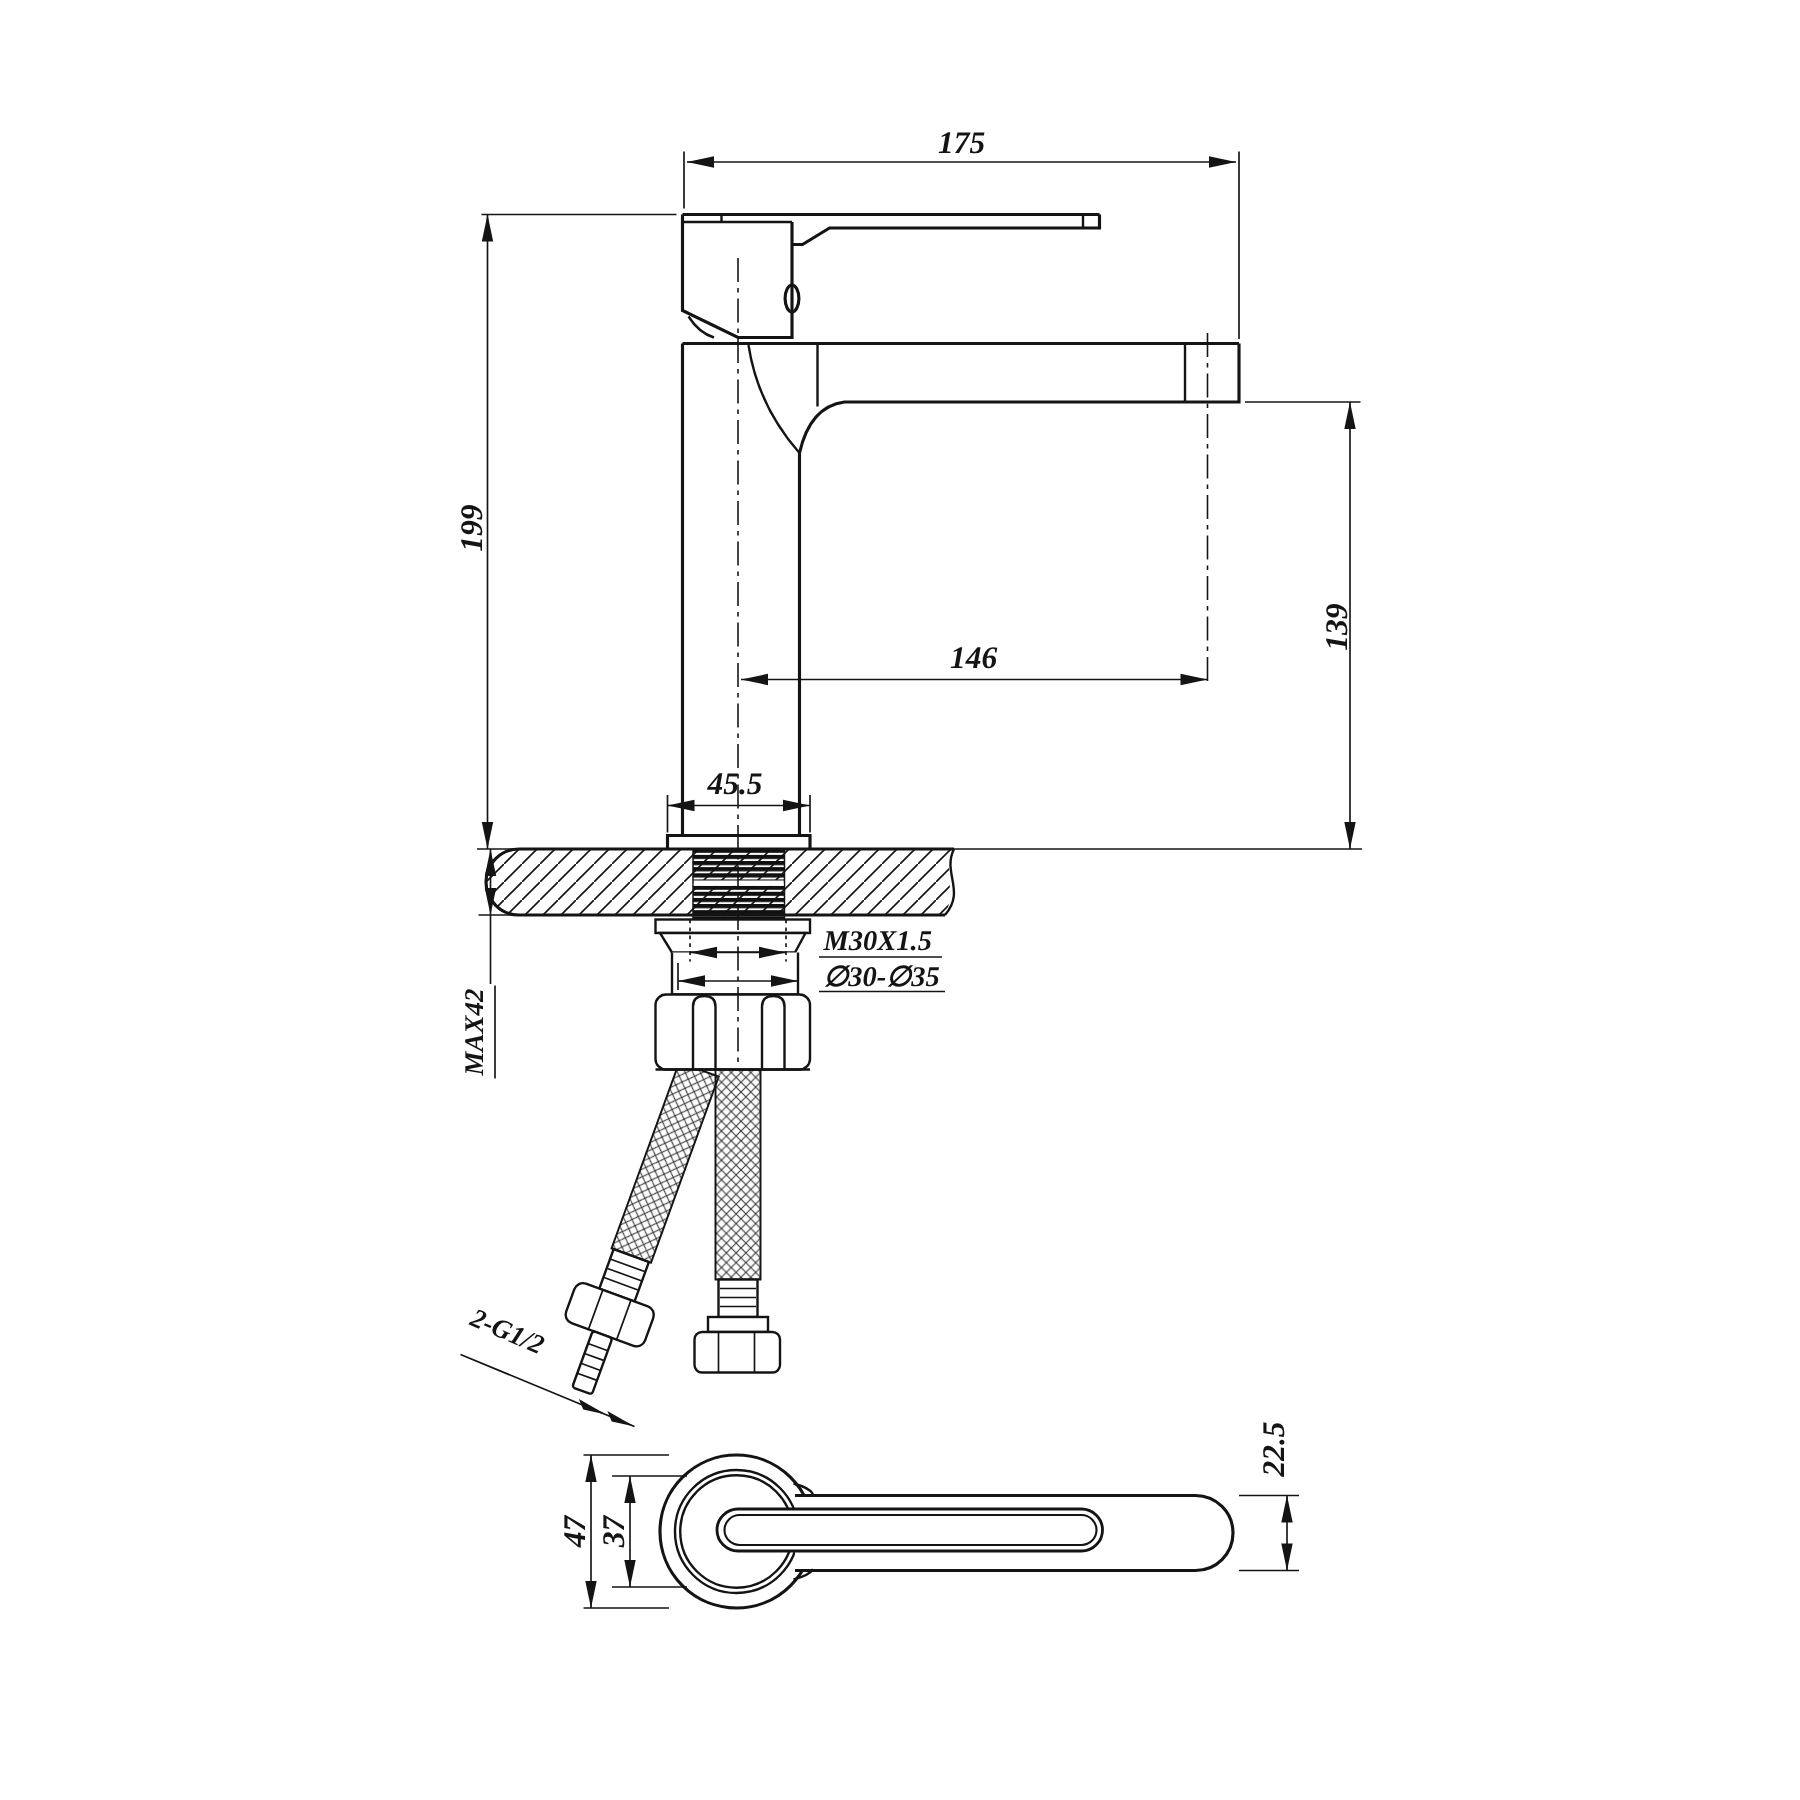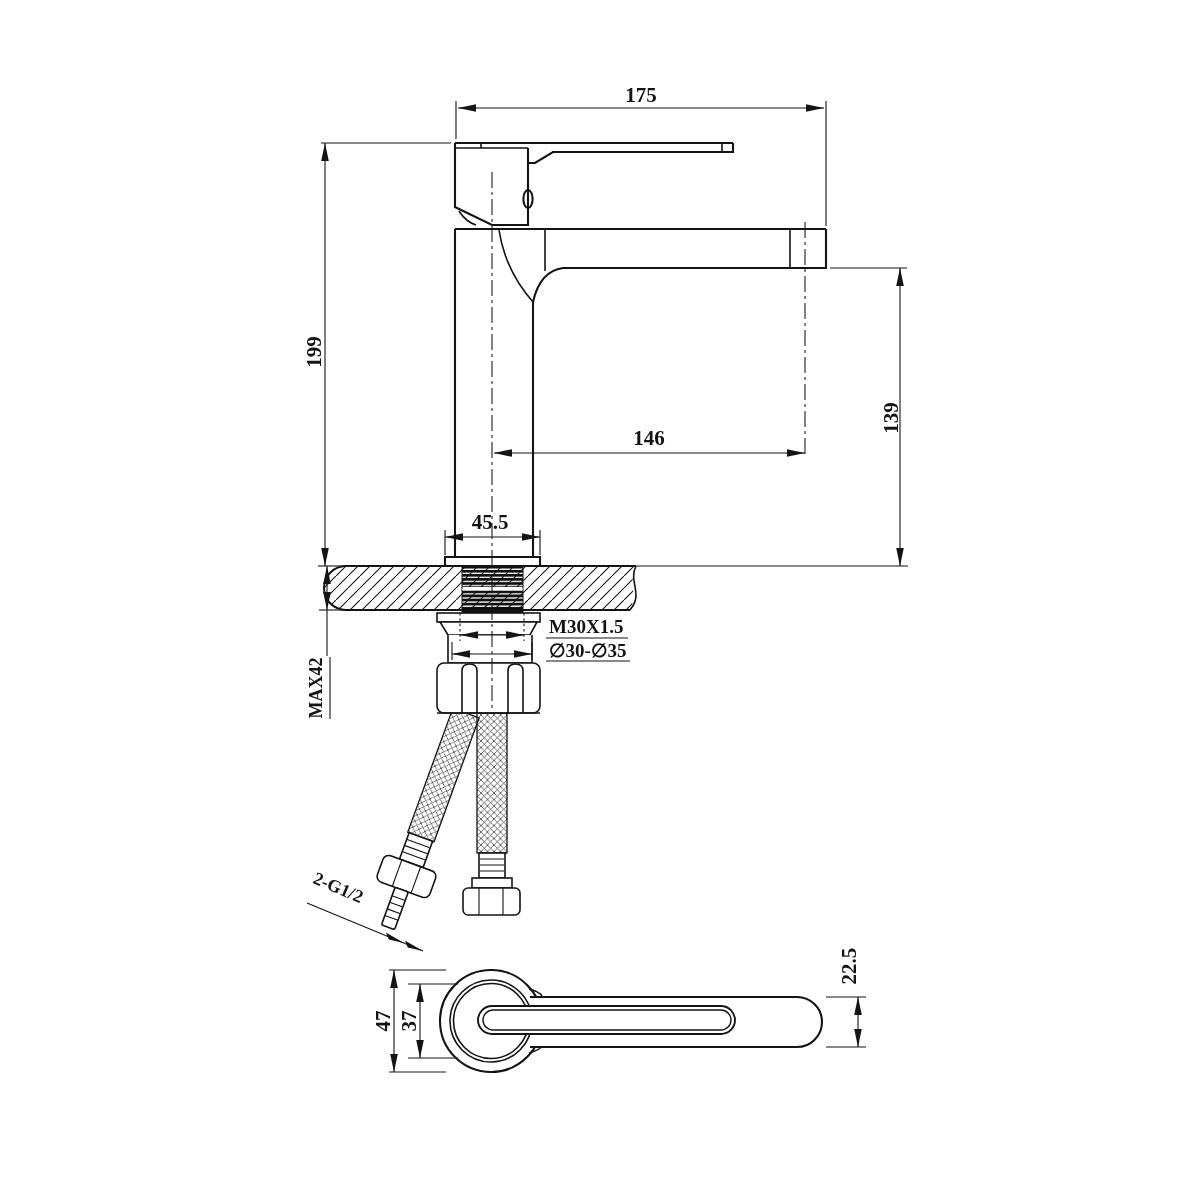"175" .page { font-style: none -> italic }
